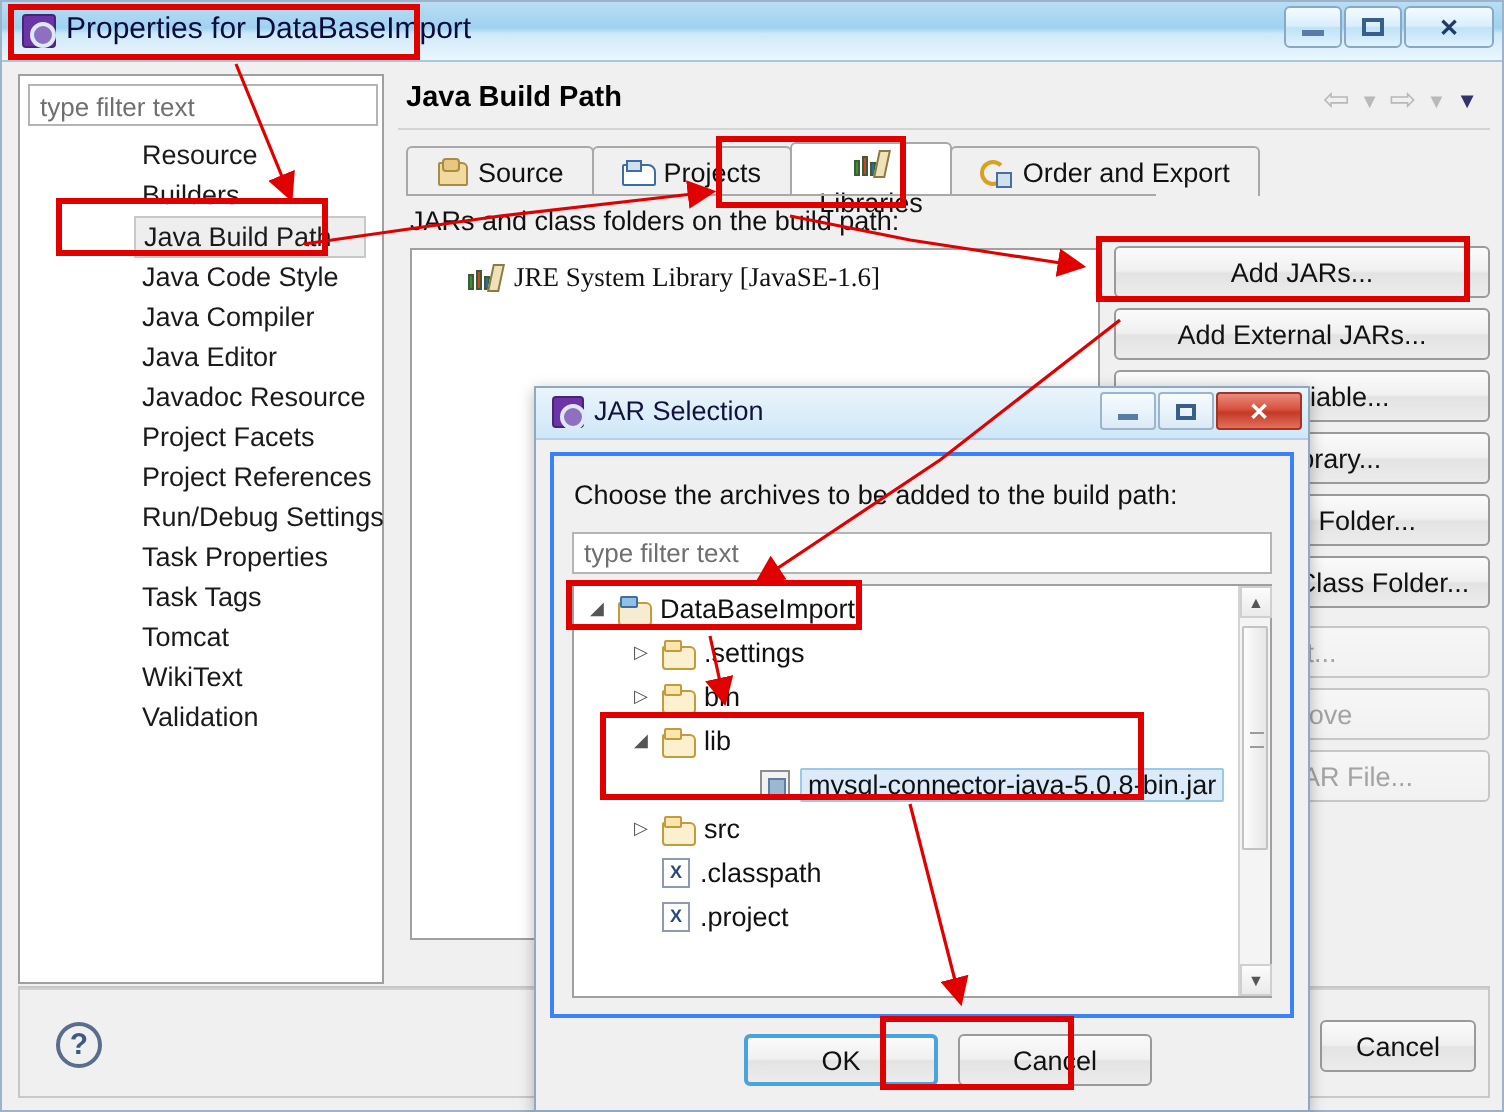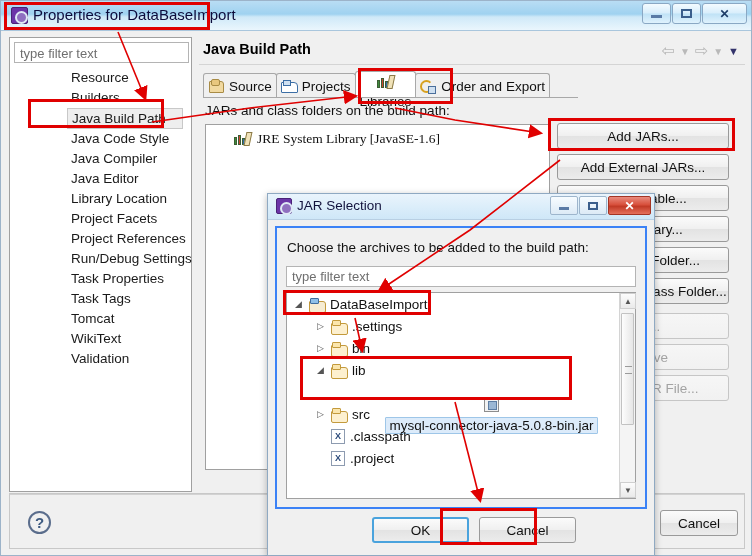"Source" .tab { padding: 0 4px -> 0 14px }
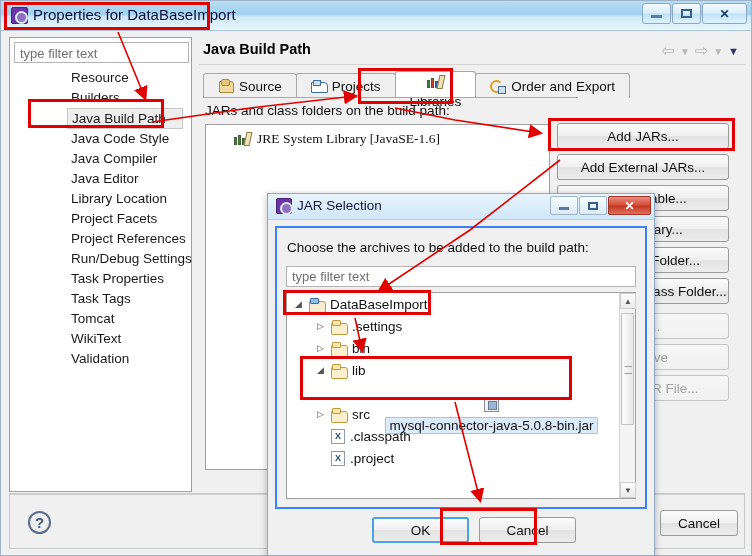"Add JARs..." .ebtn { width: 172px -> 188px }
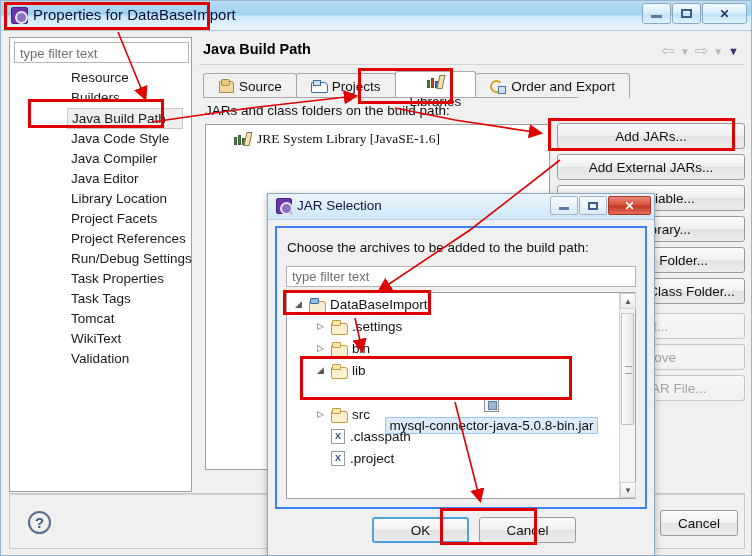"Library Location" span { text: Library Location -> Javadoc Resource }
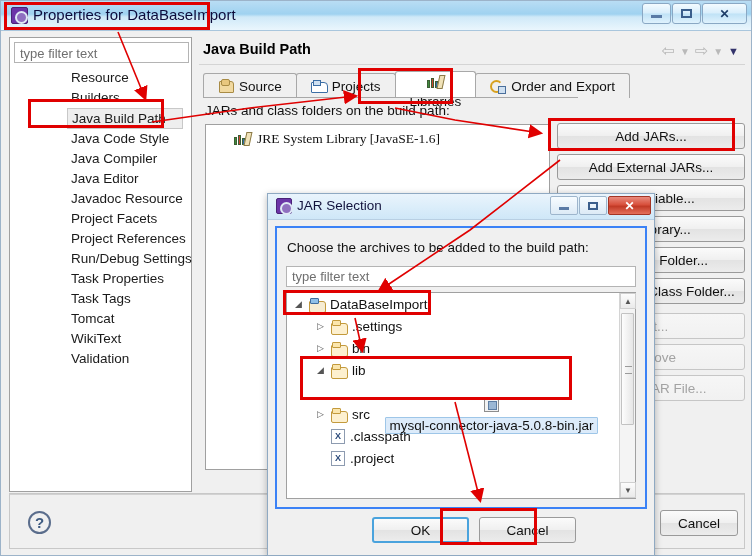"mysql-connector-java-5.0.8-bin.jar" div.trow { flex-direction: column -> none }
